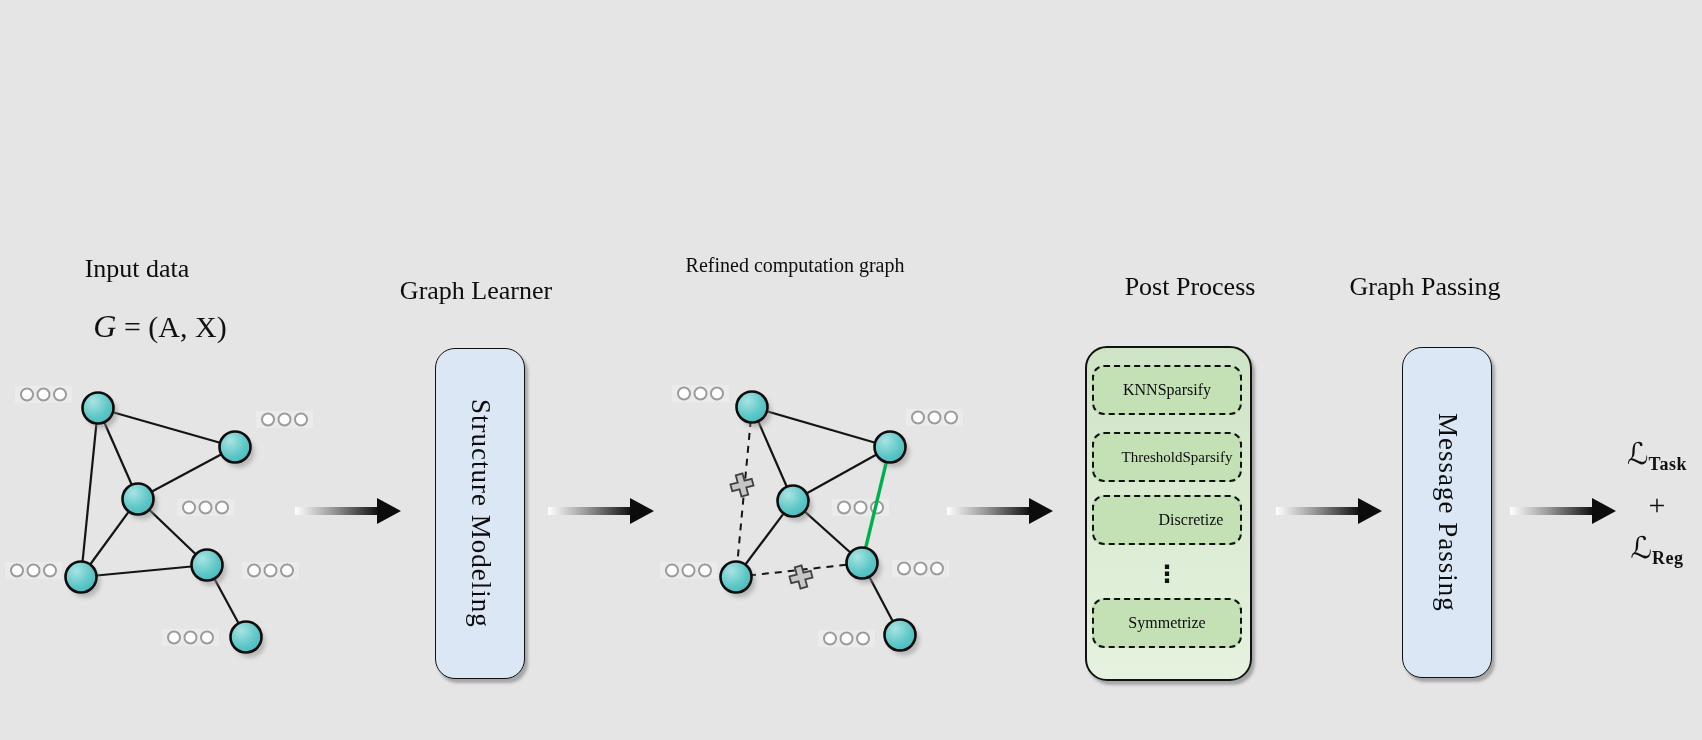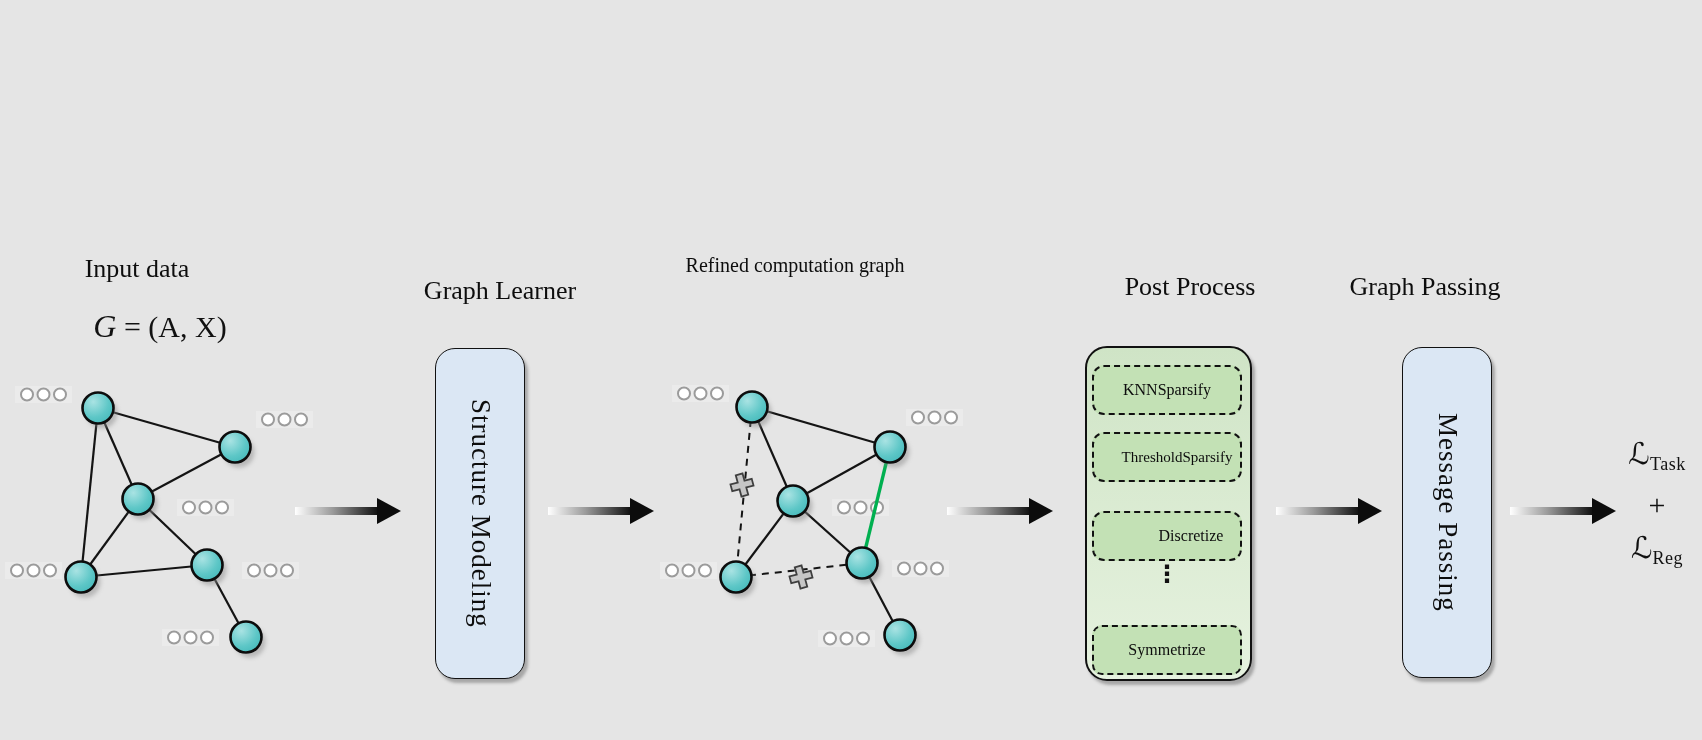"Graph Learner" div.abs { margin-left: 24px -> none }
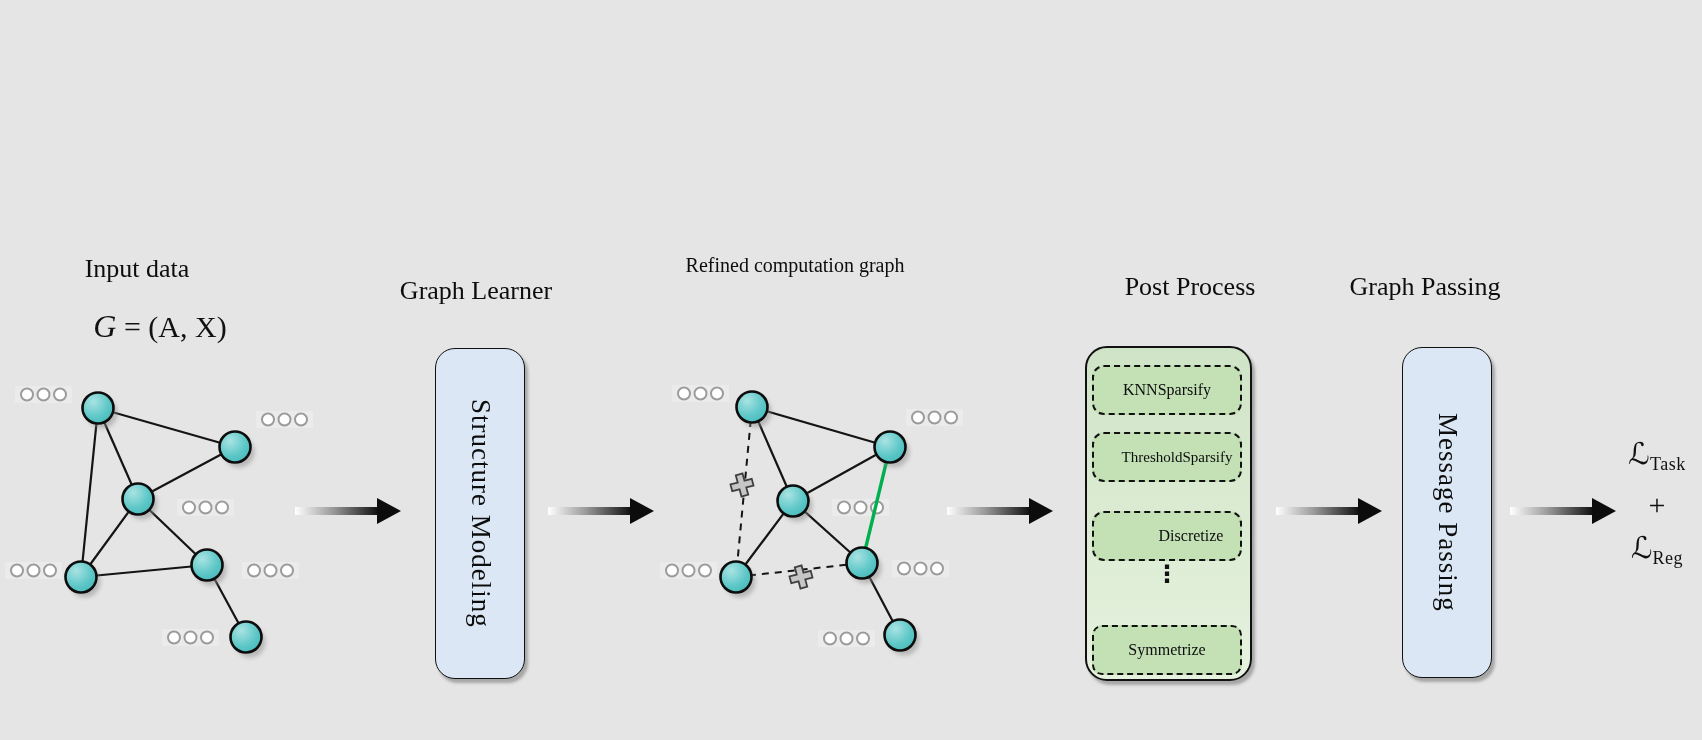"Task" .loss-sub { font-weight: normal -> bold }
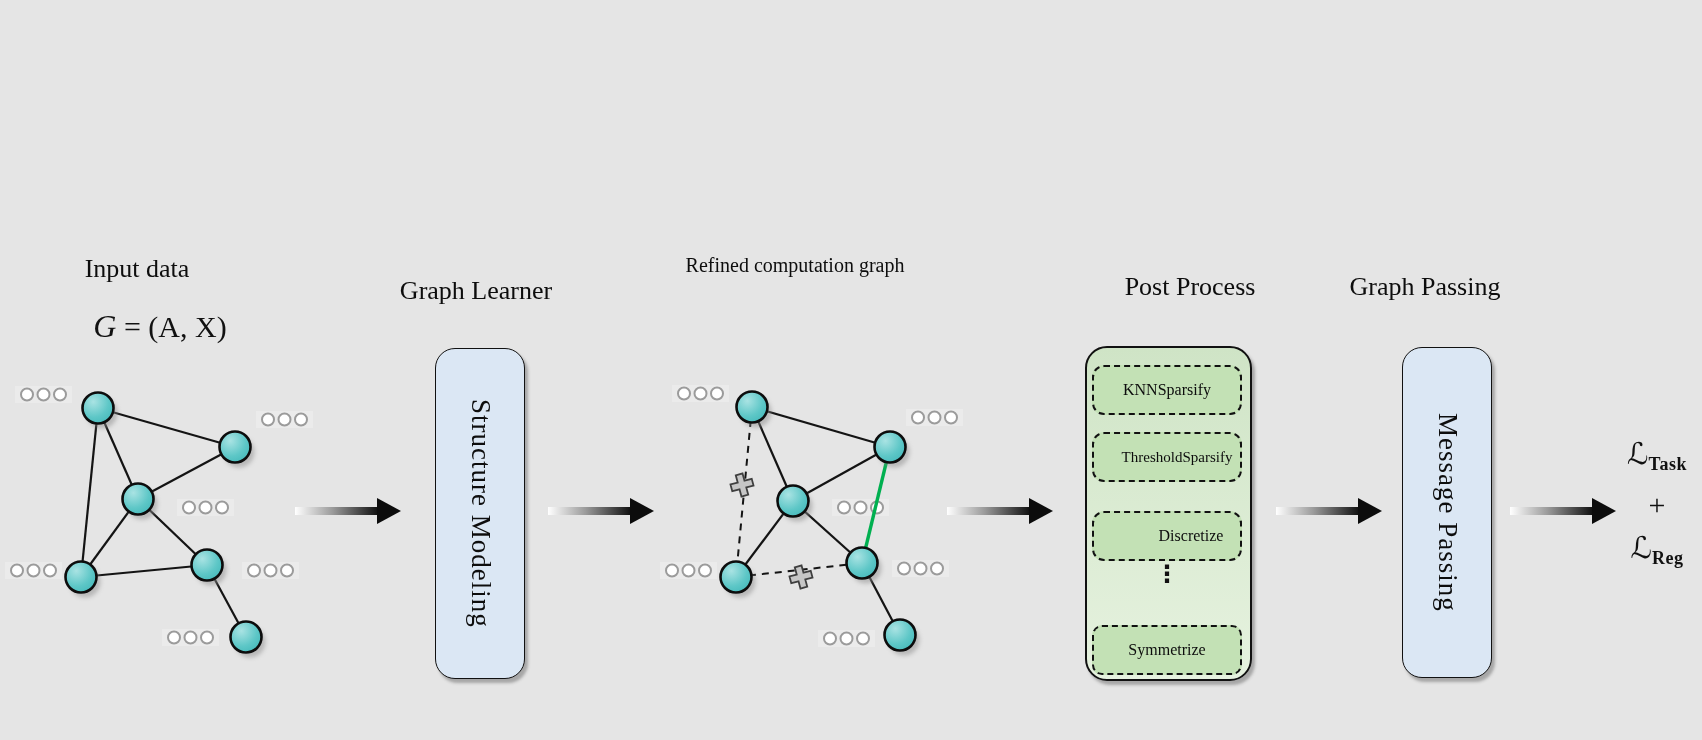"Discretize" div.pp-item { top: 163px -> 147px }
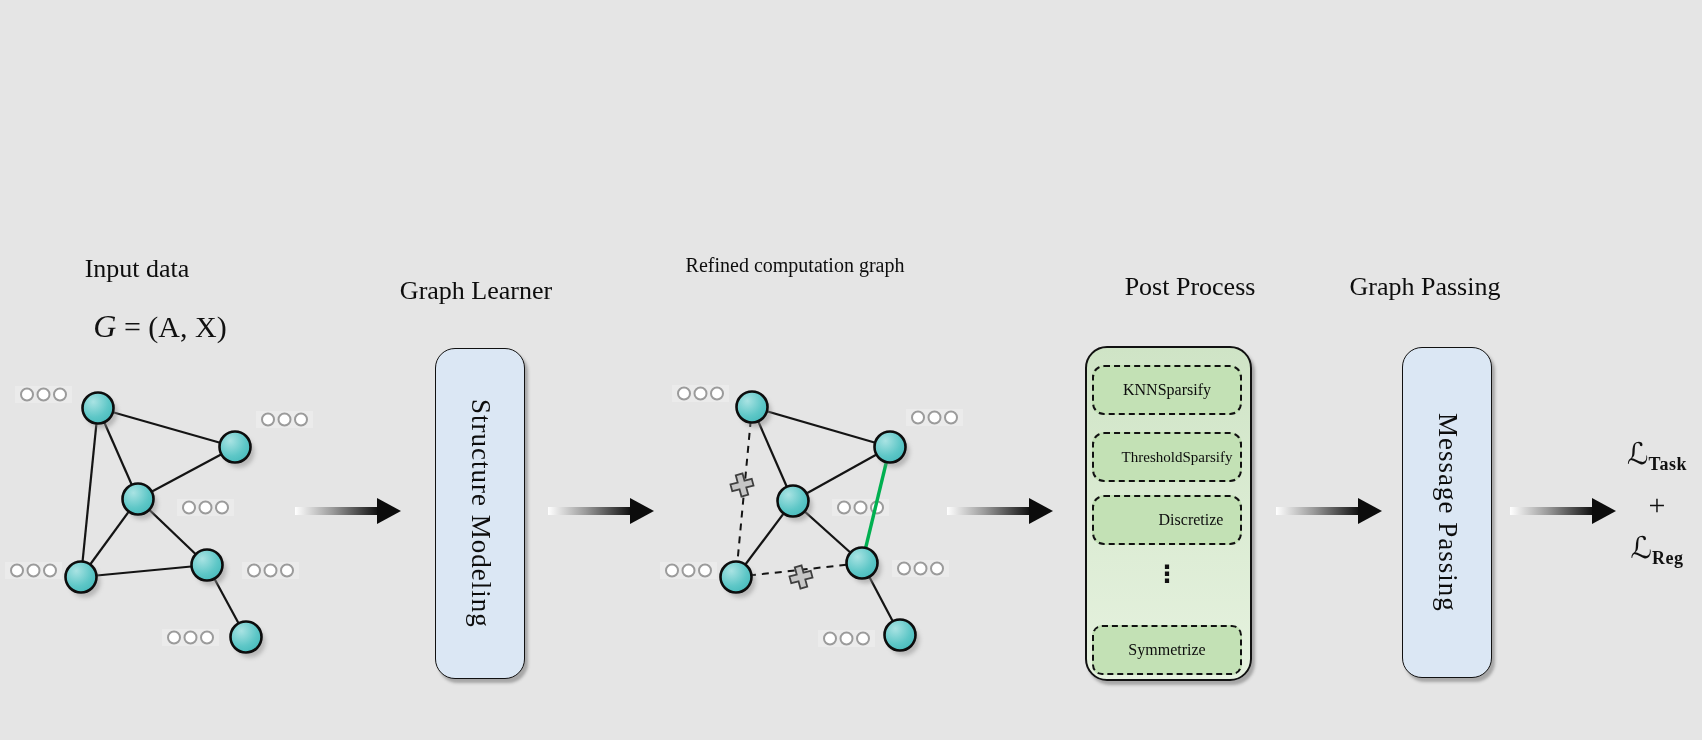"Symmetrize" div.pp-item { border-radius: 10px -> none; top: 277px -> 250px }
